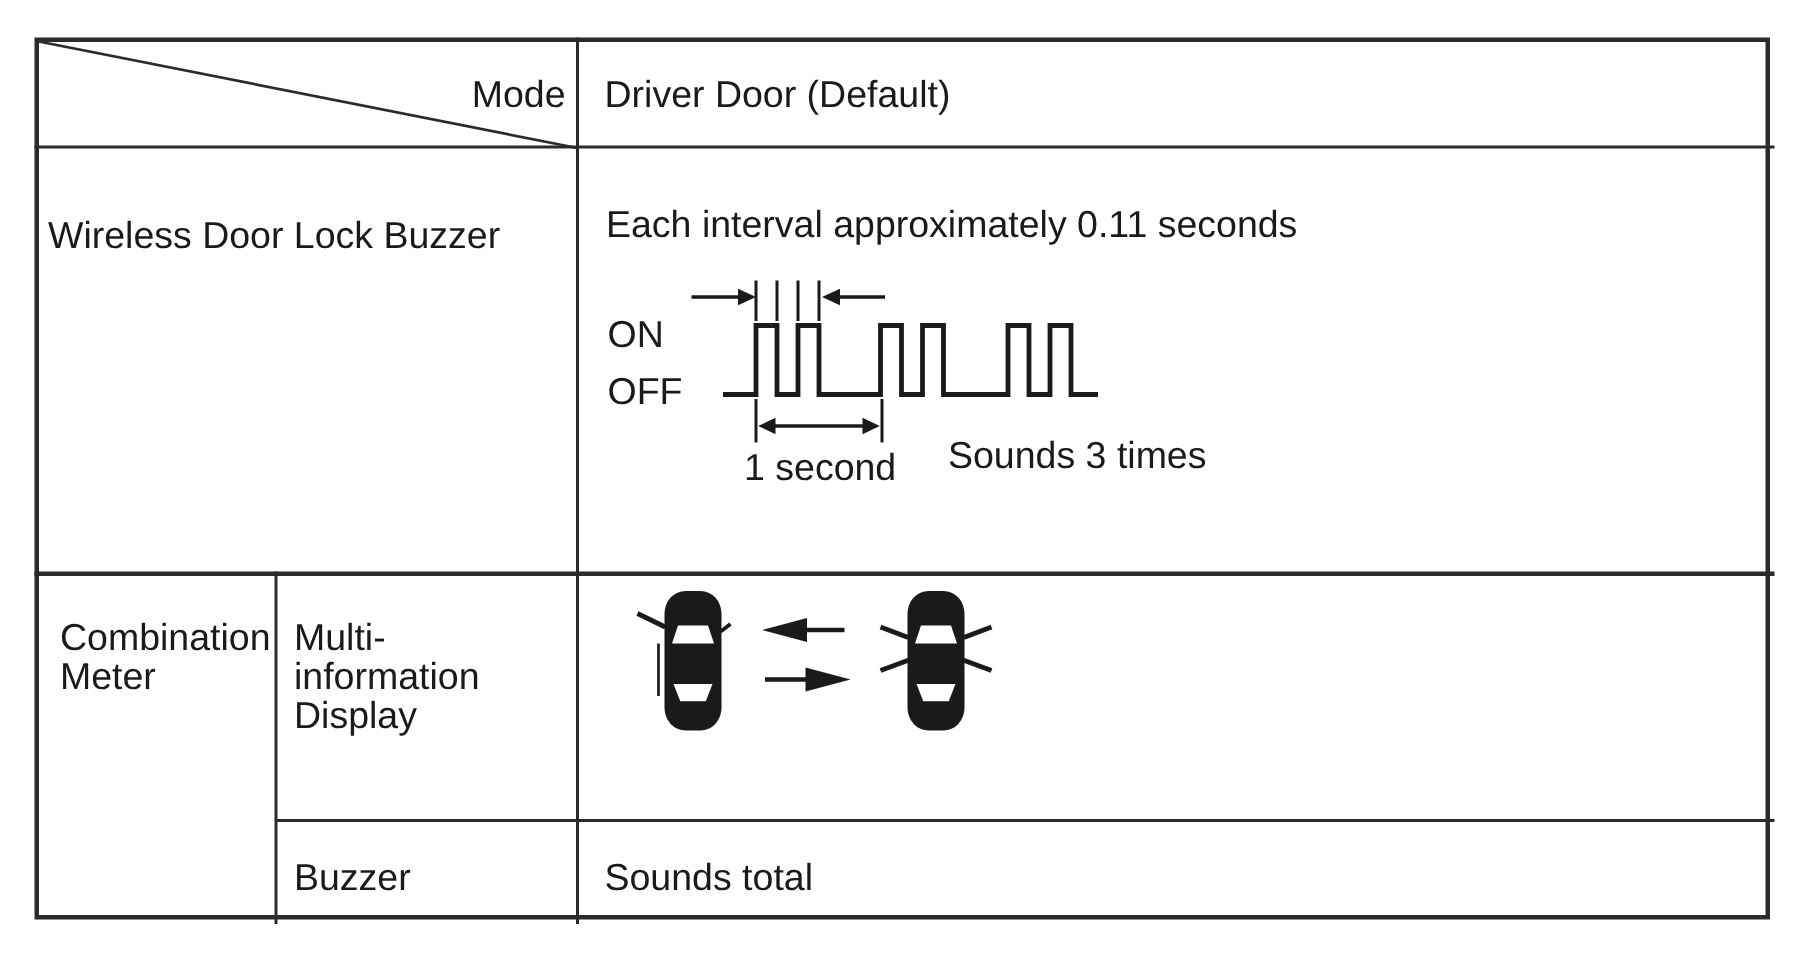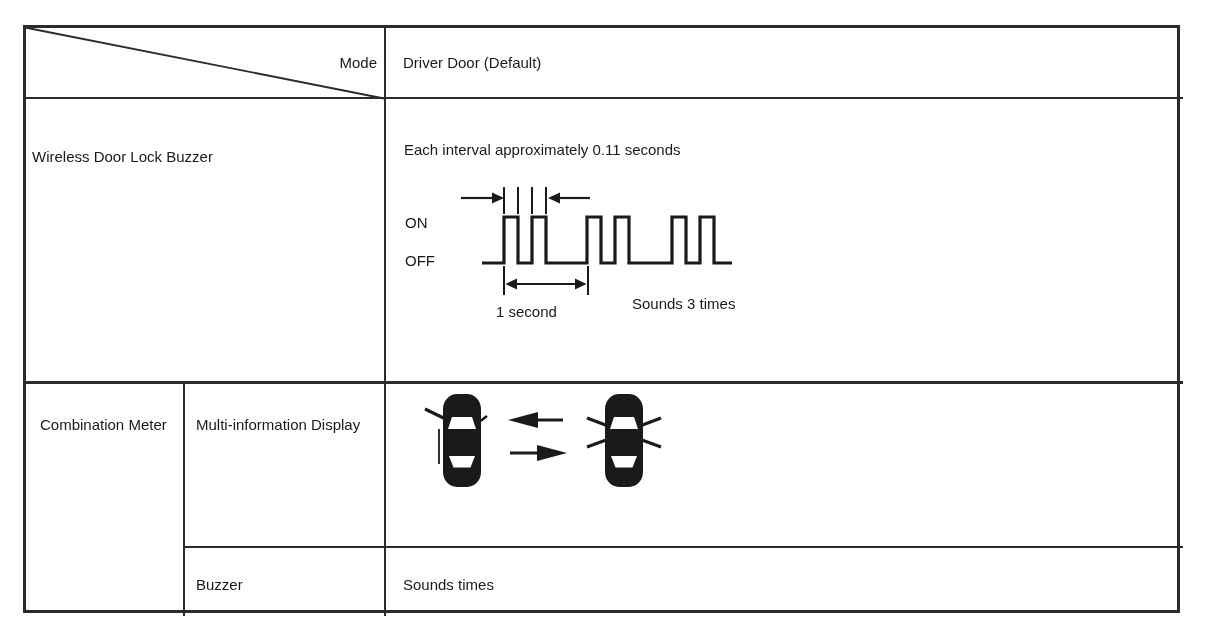"Mode" .txt { font-size: 15px -> 25px }
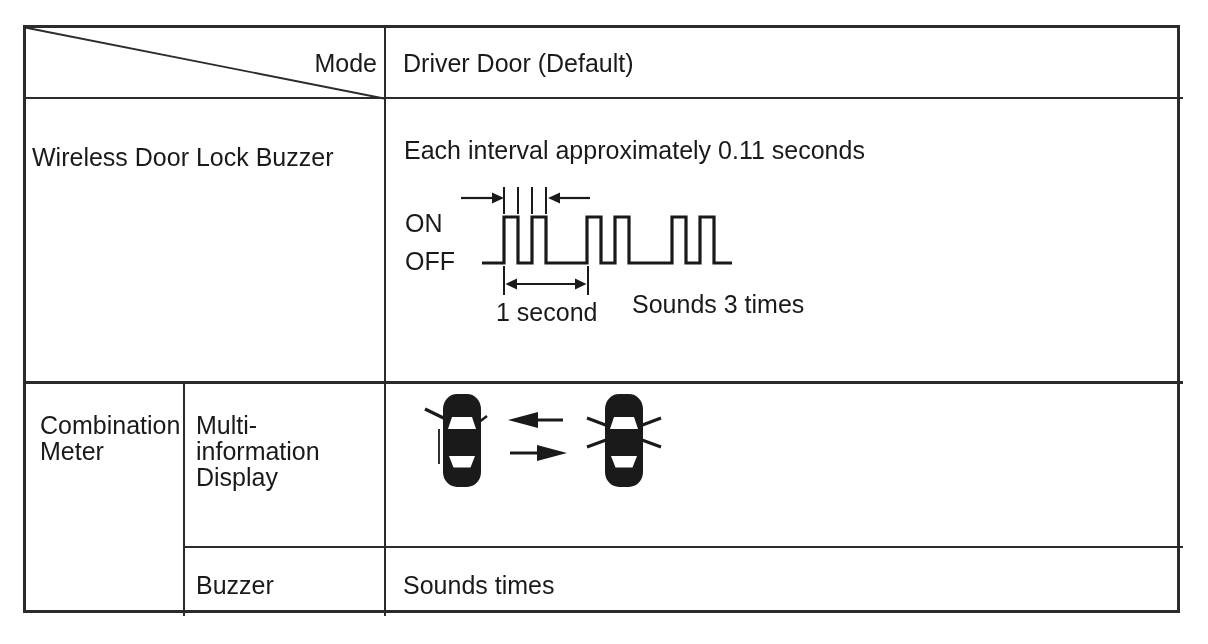"Sounds times" div.txt { text: times -> total }
